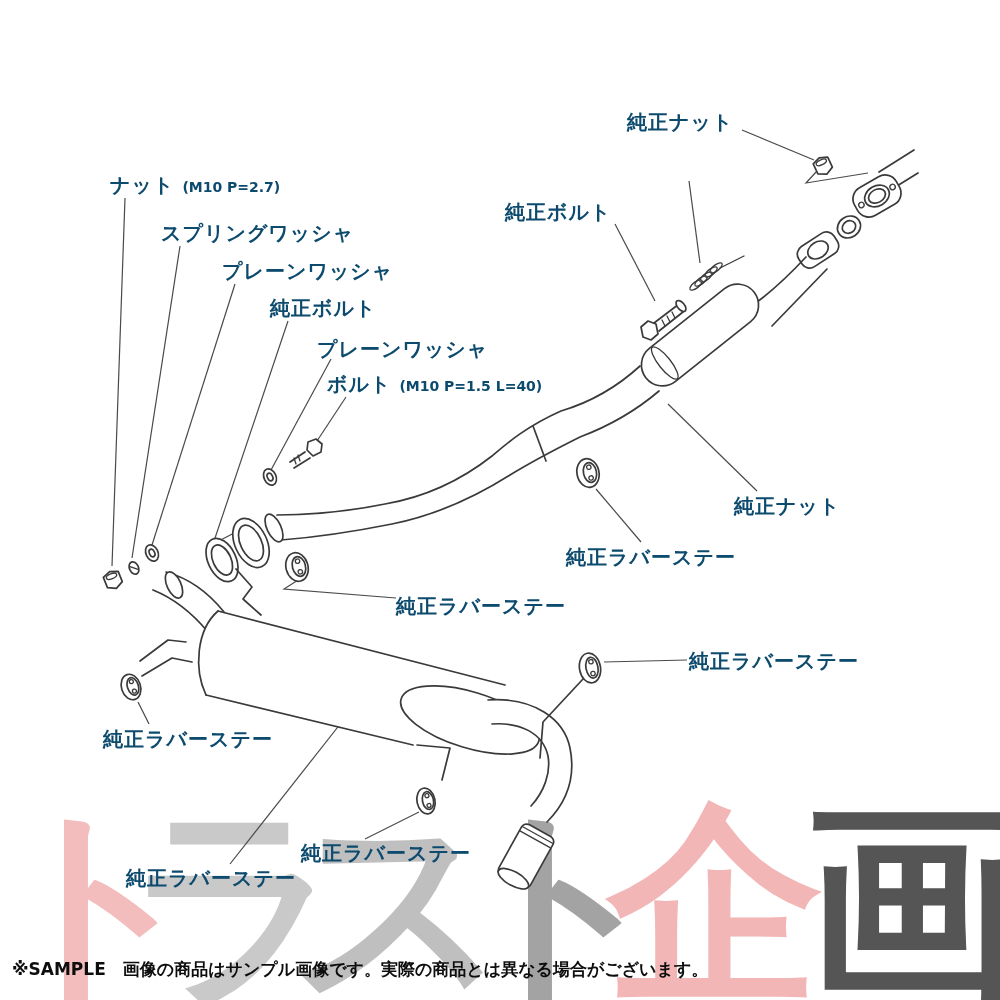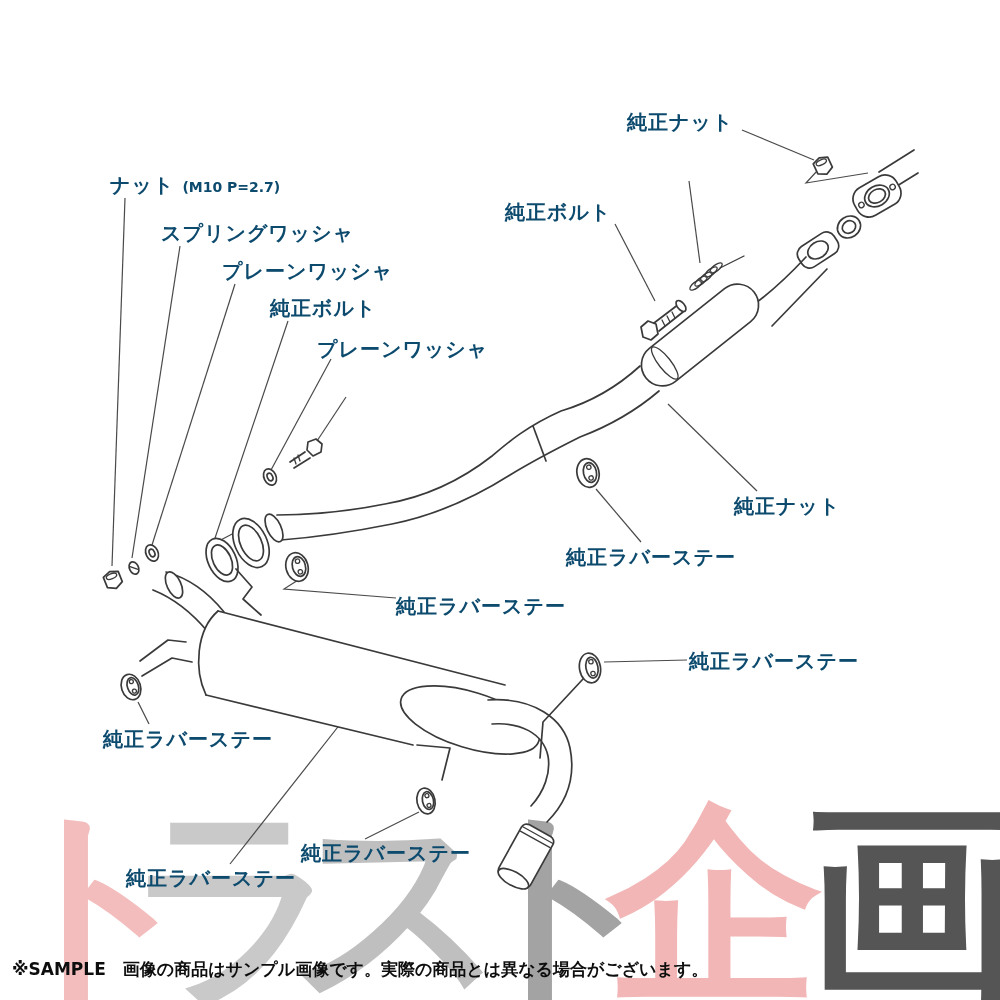"ボルト (M10 P=1.5 L=40)" div.lbl { html: none -> <div> <span>ボルト</span> <span>(M10 P=1.5 L=40)</span> </div> }
